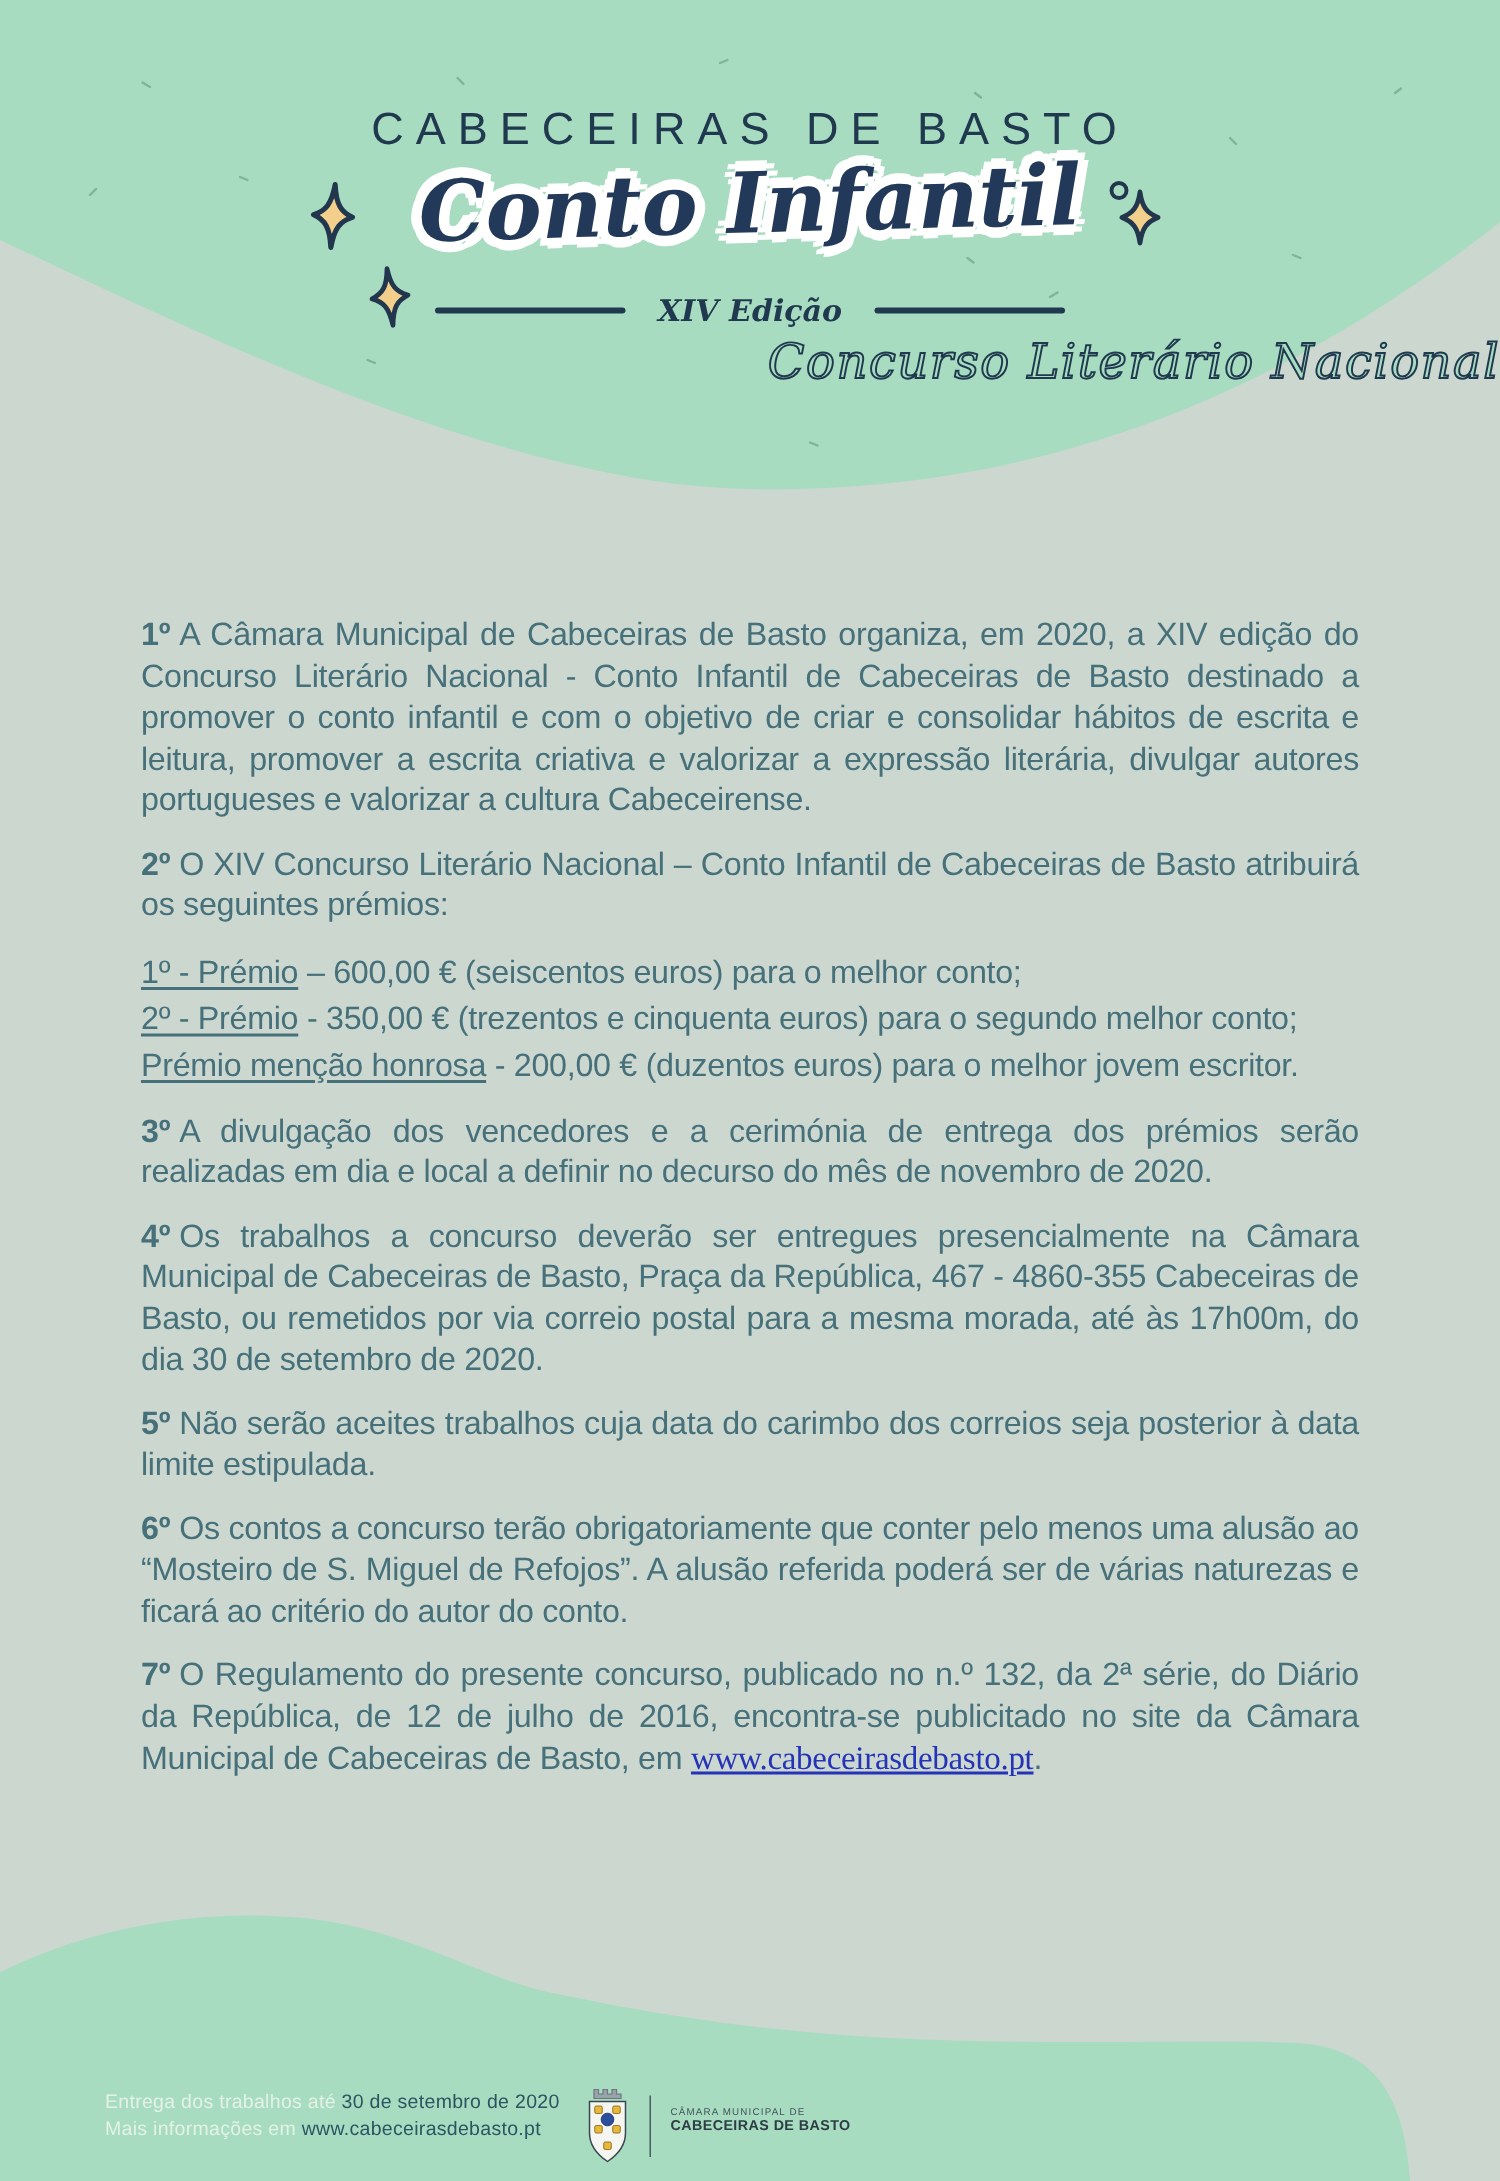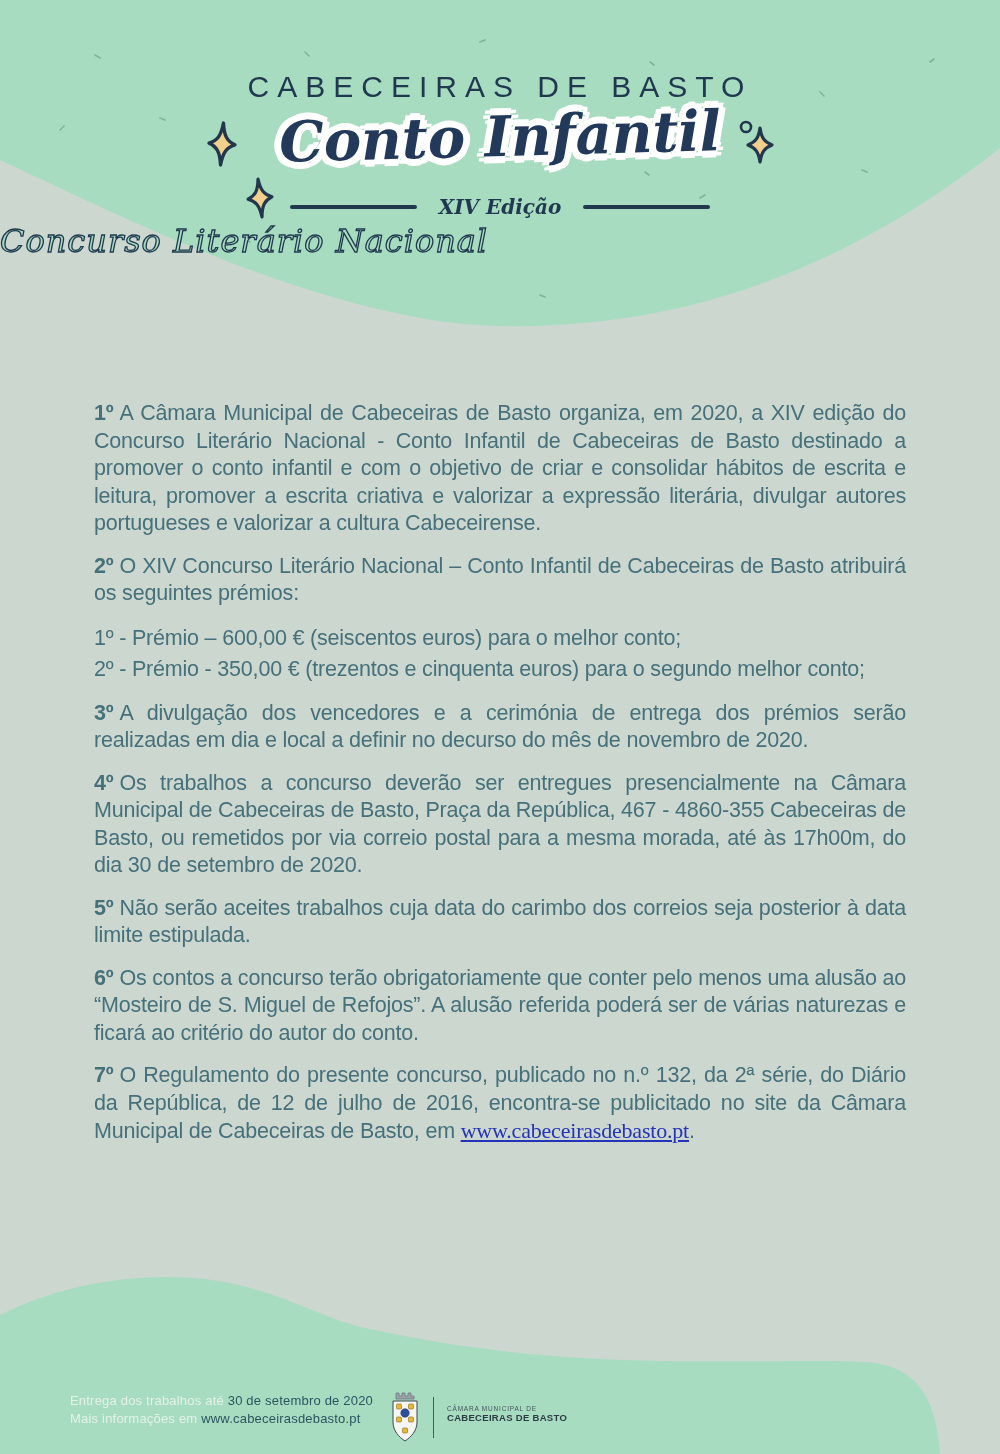"Concurso Literário Nacional" .contest { text-align: left -> right }
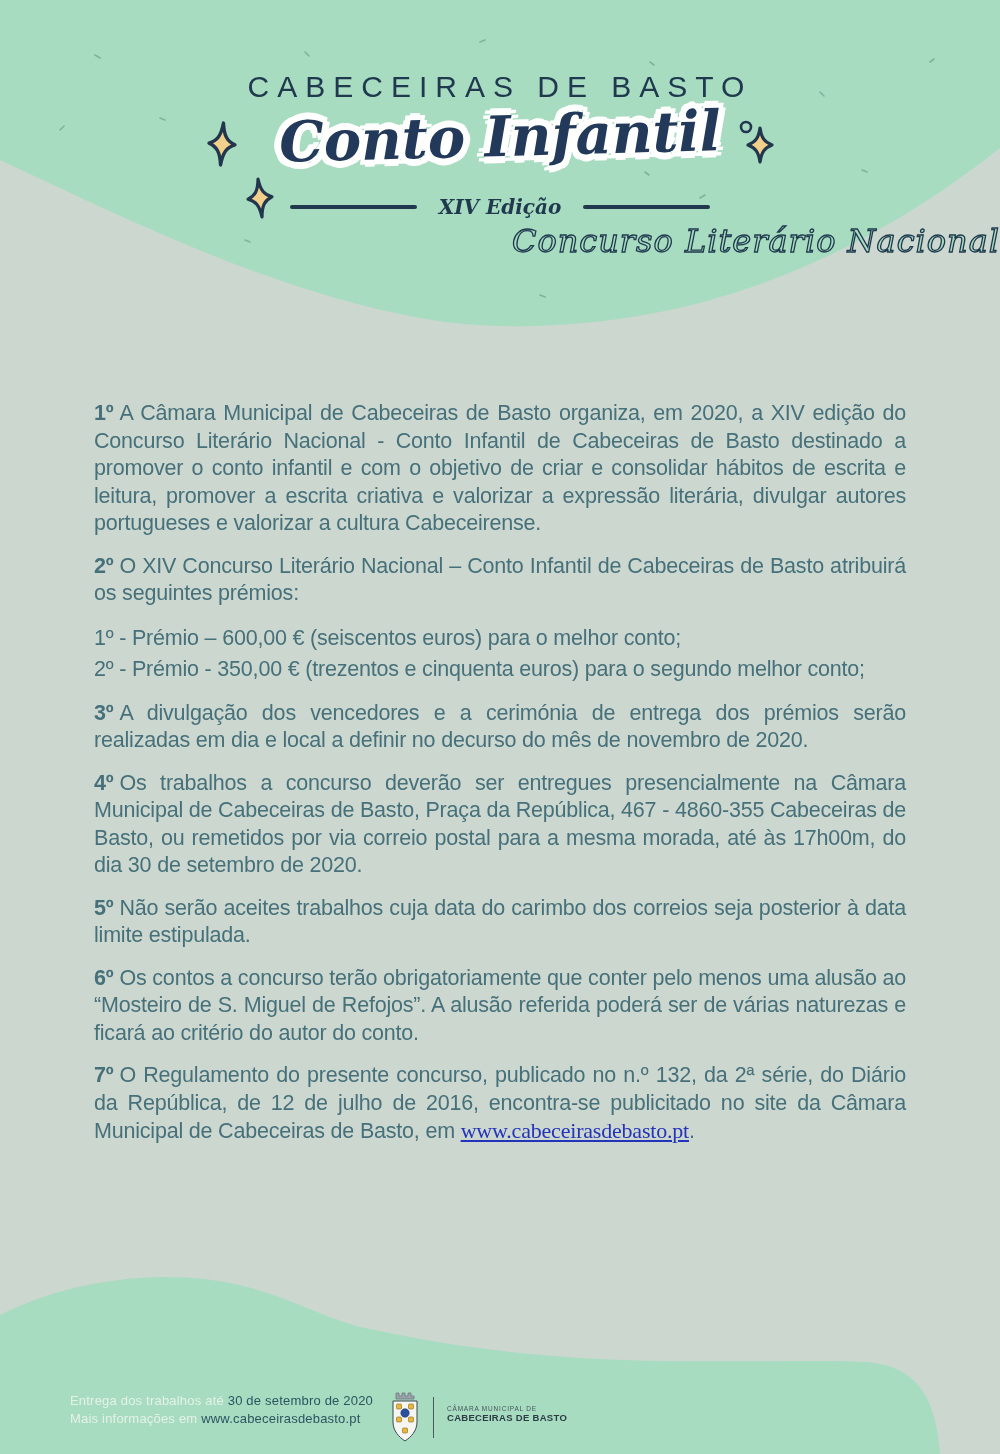"1º A Câmara Municipal de" .content { top: 400px -> 410px }
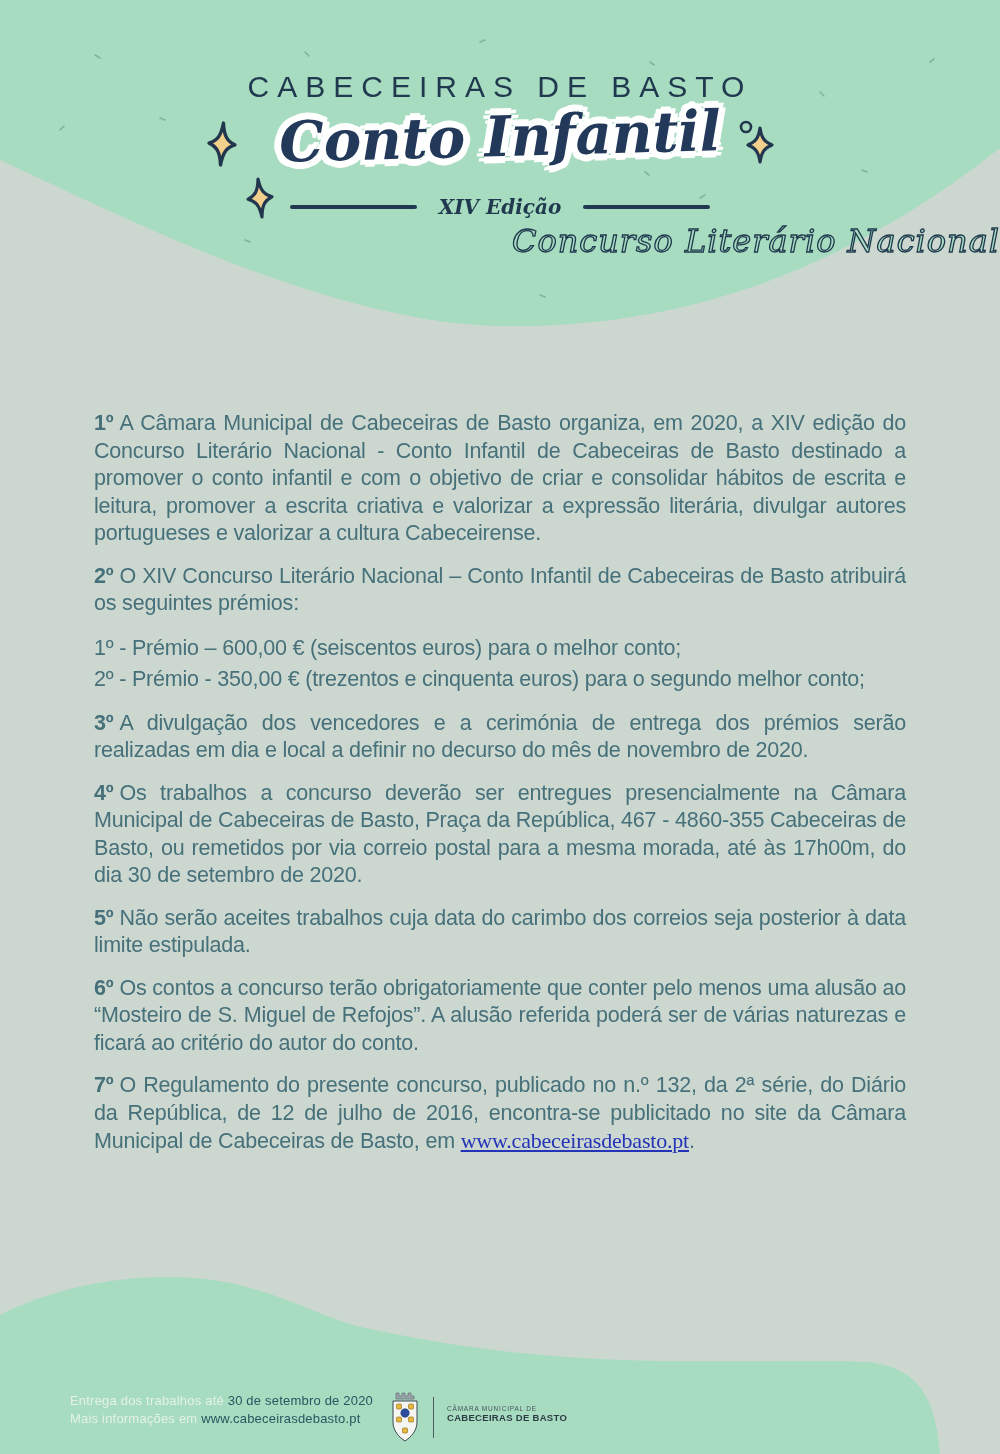"1º - Prémio" .ul { text-decoration: none -> underline }
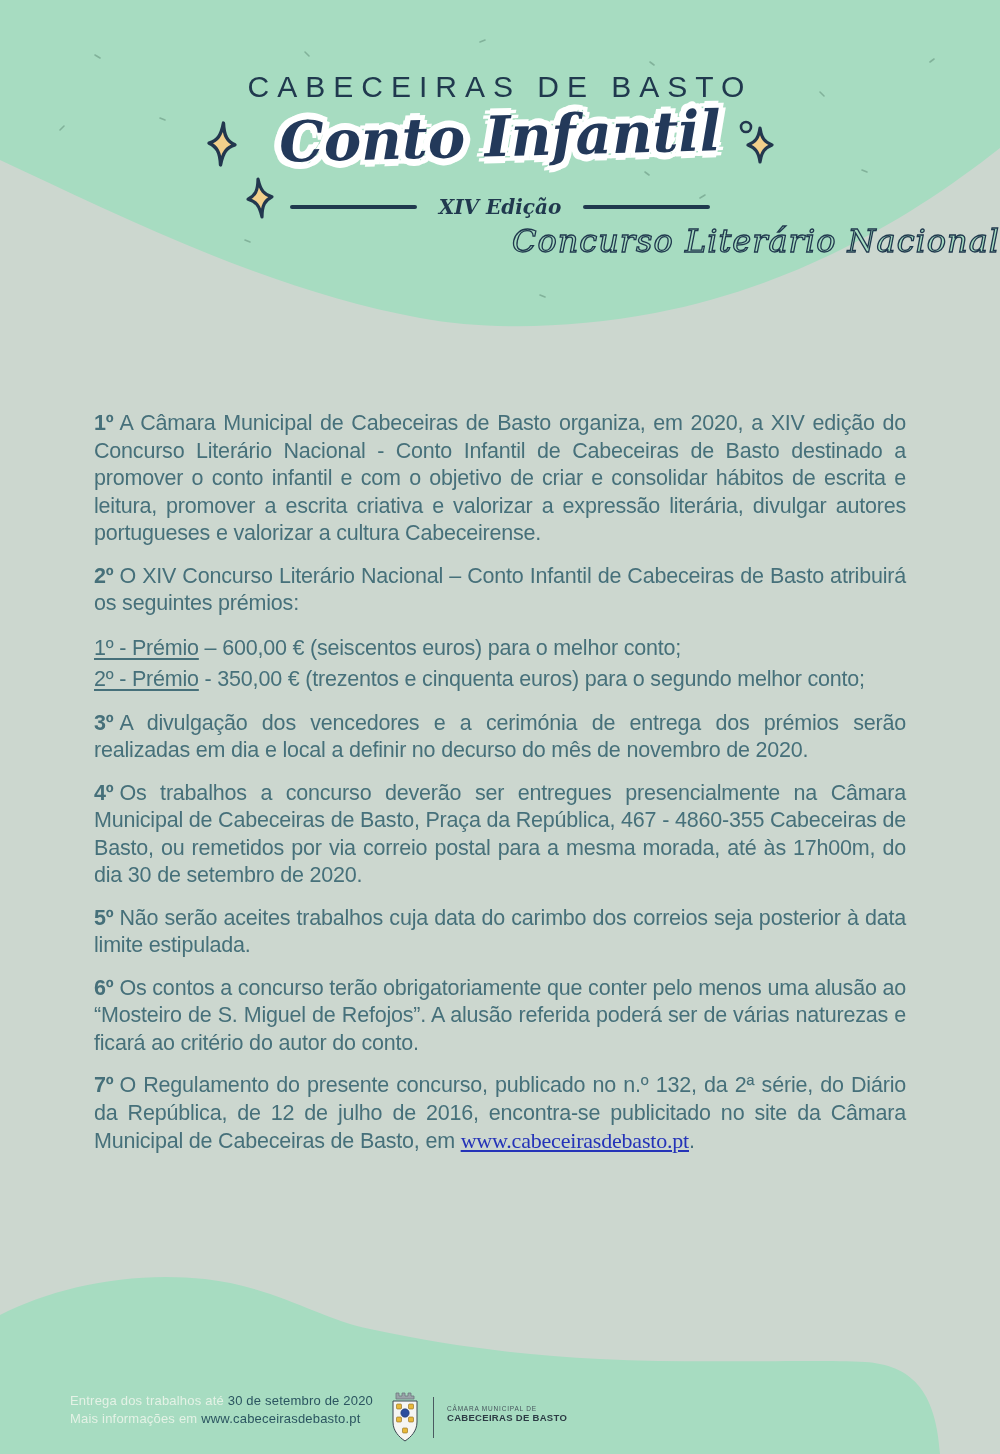"Prémio menção honrosa - 200,00" div.prize-line { html: none -> <div><span>Prémio menção honrosa</span><span> - 200,00 € (duzentos euros) para o melhor jovem escritor.</span></div> }
